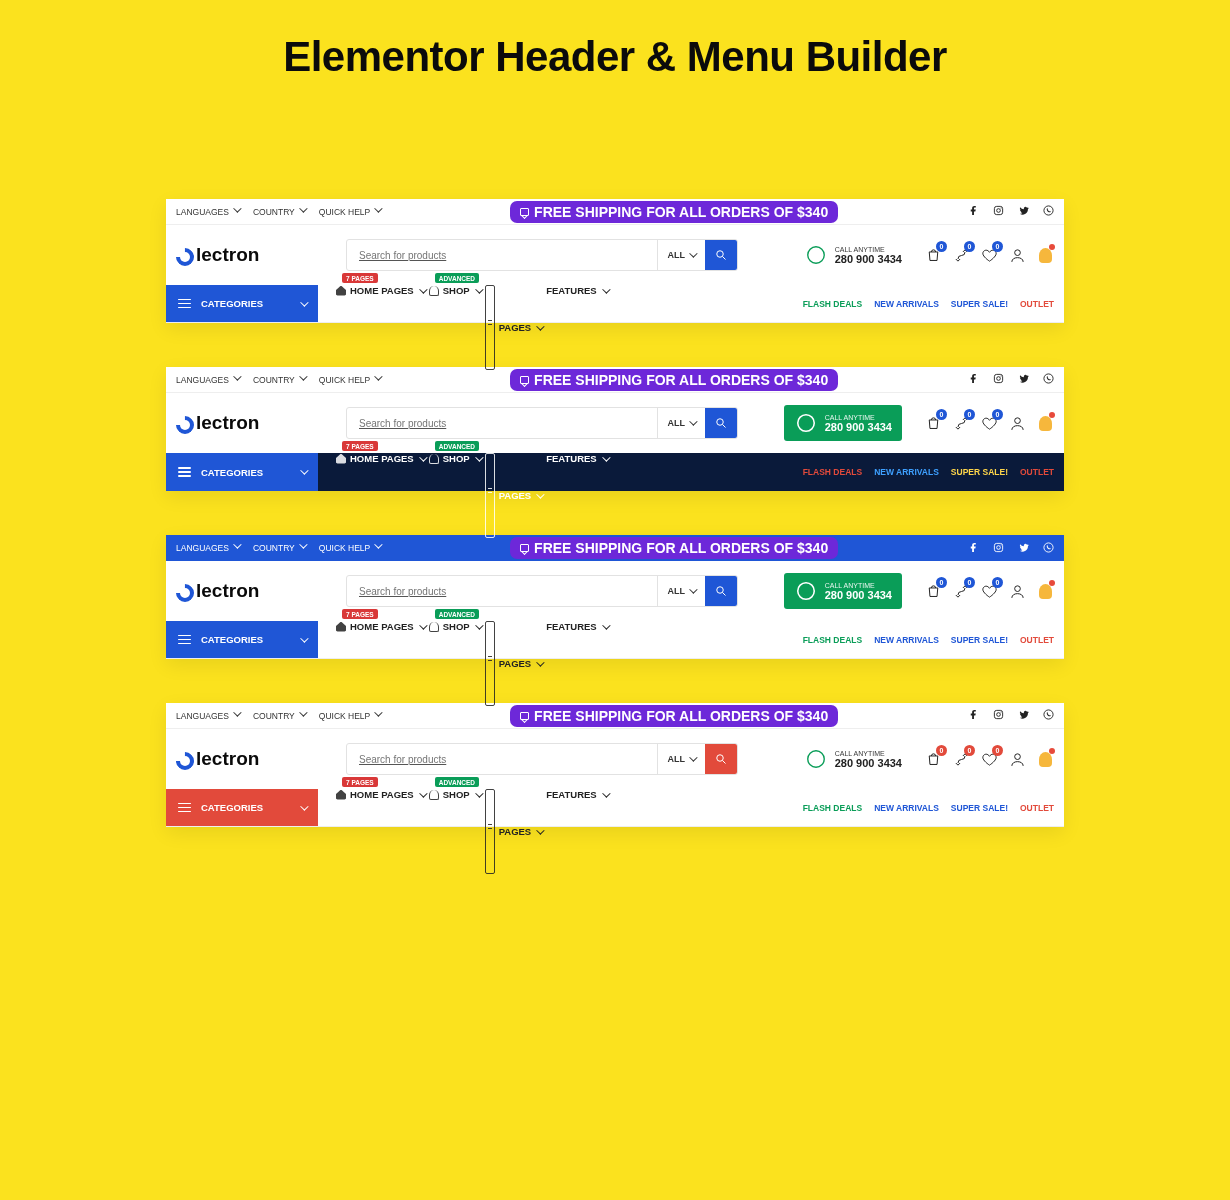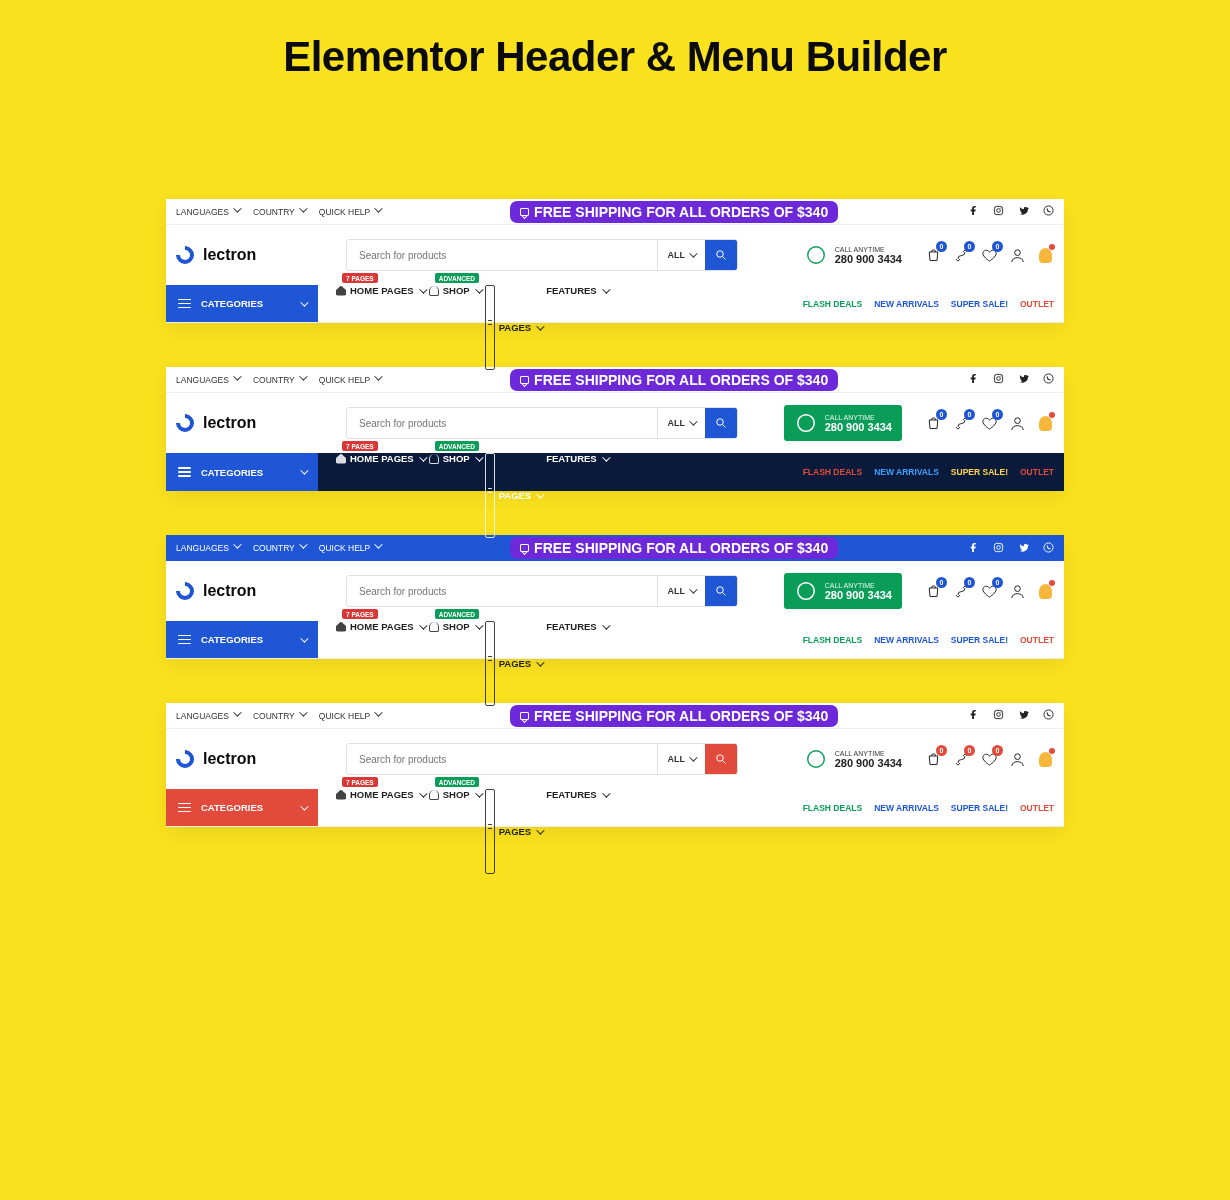"lectron" .logo { align-items: flex-start -> flex-end; font-size: 16px -> 19px; gap: 9px -> 2px }
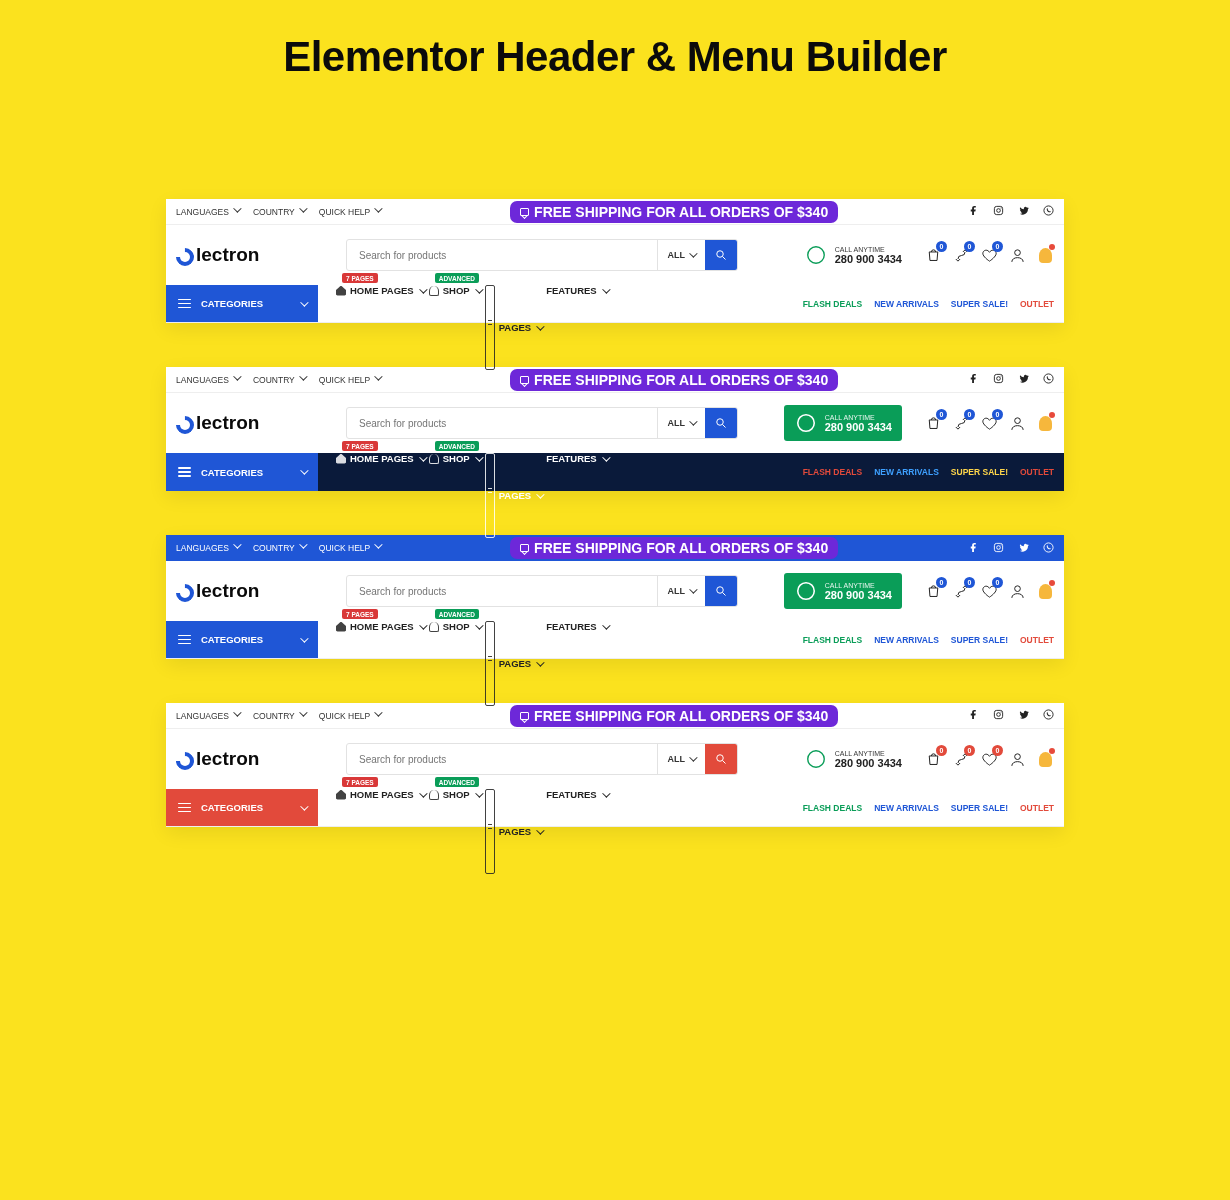"Search for products" .search input { text-decoration: none -> underline }
